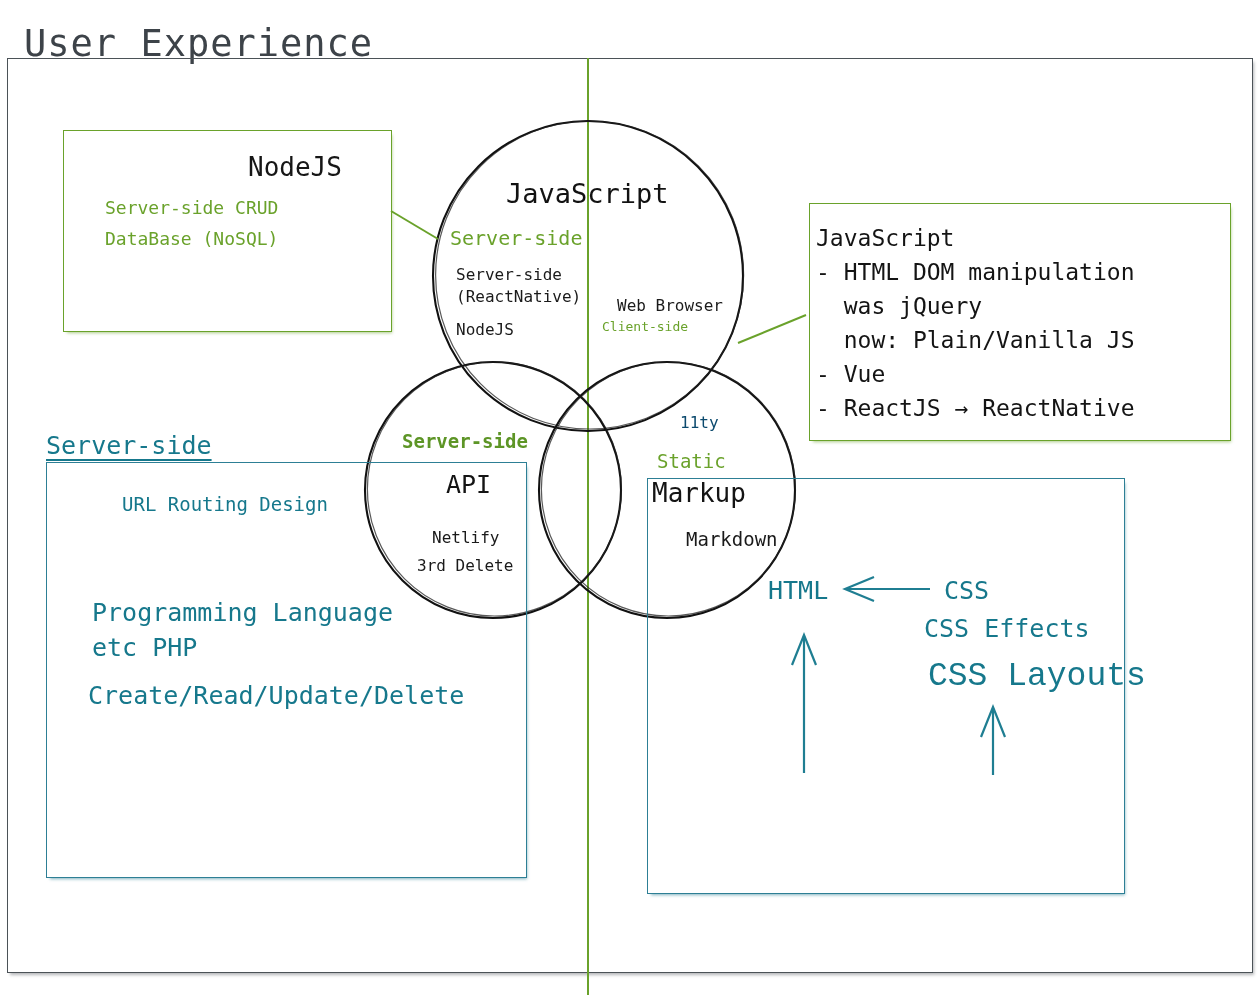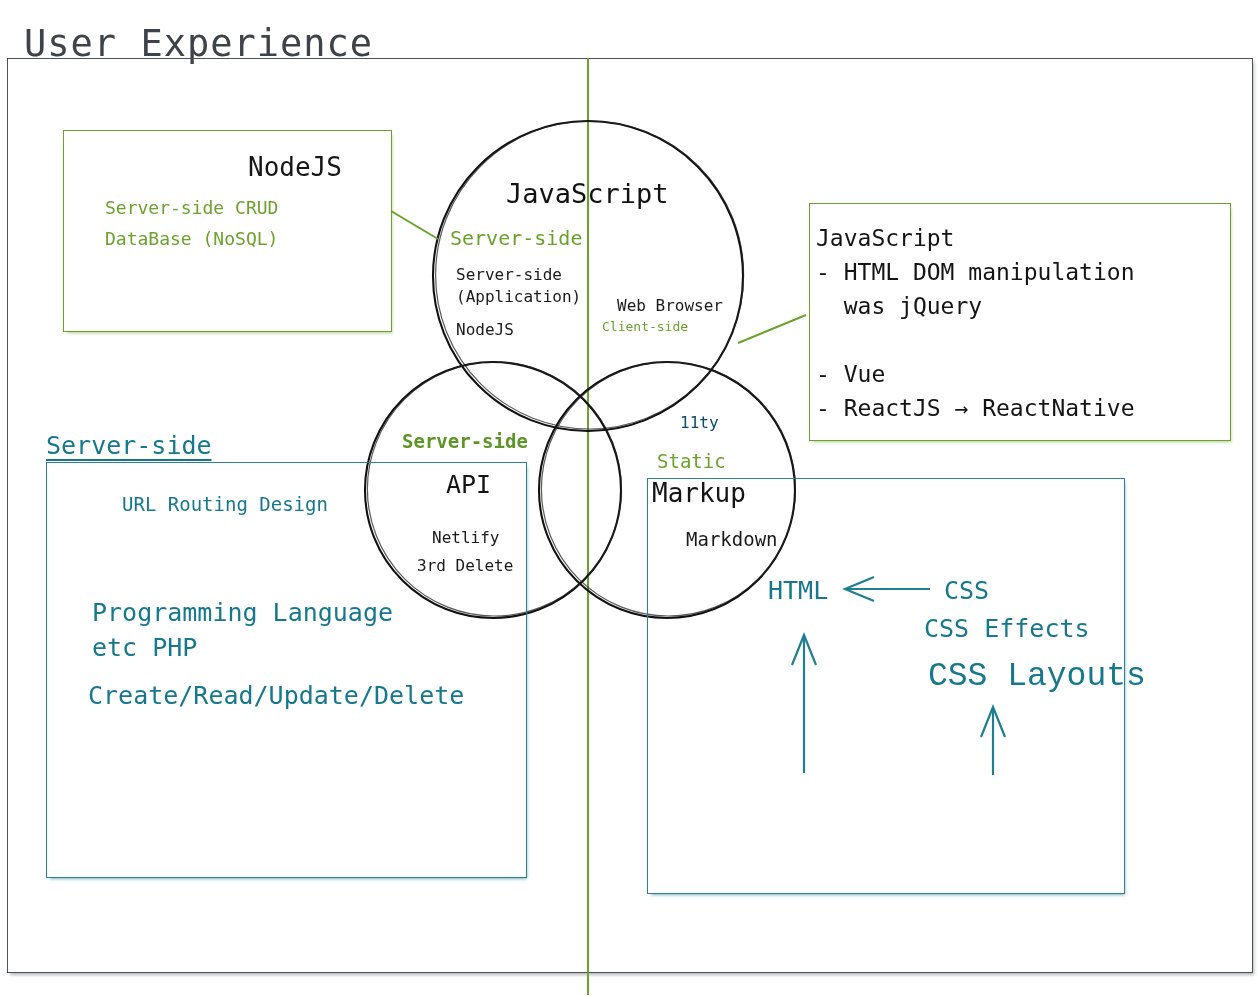"(Application)" div.t { text: Application -> ReactNative }
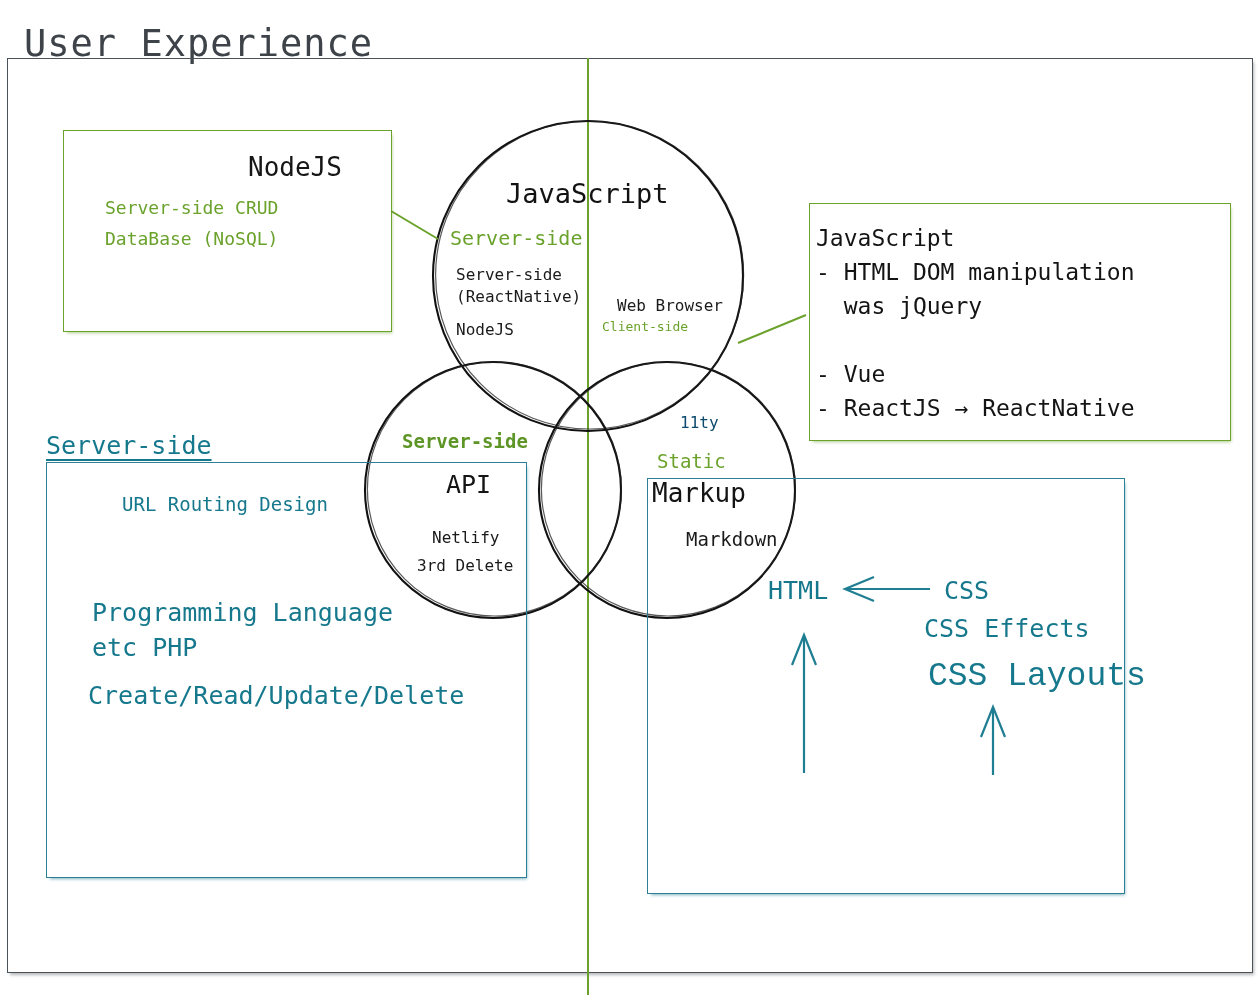"now: Plain/Vanilla JS" div.t { html: none -> <div> now: Plain/Vanilla JS</div> }
